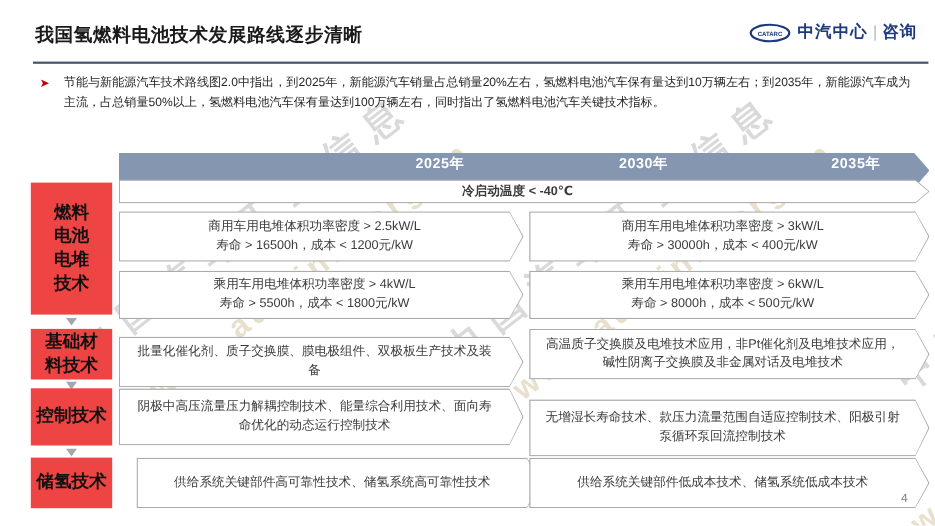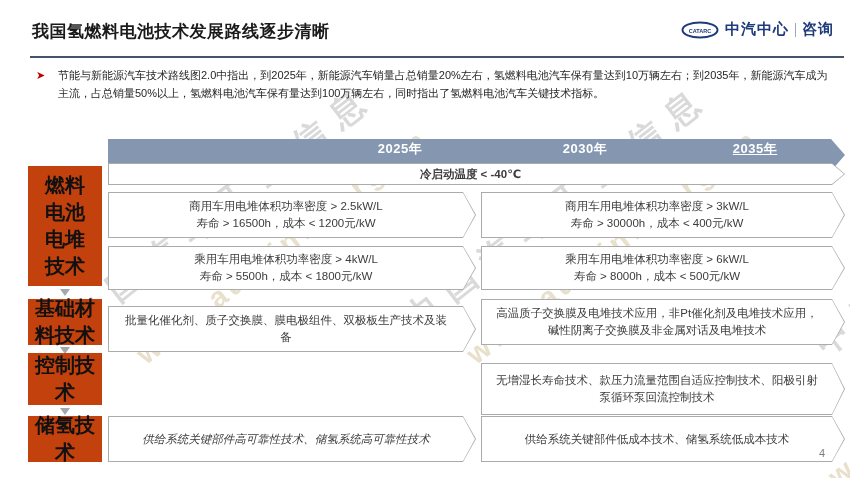"2035年" span.yr { left: 647px -> 670px; text-decoration: underline -> none }
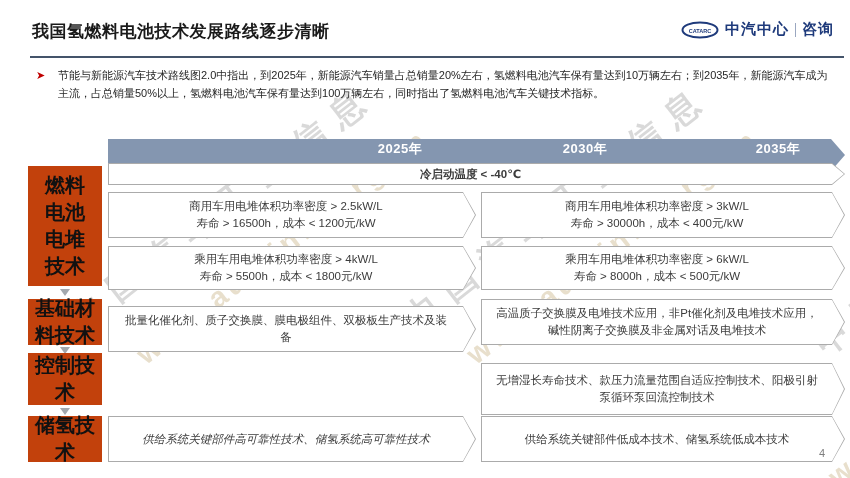"燃料" .cat { background: #c2410c -> #ef4444; font-size: 20px -> 16px }
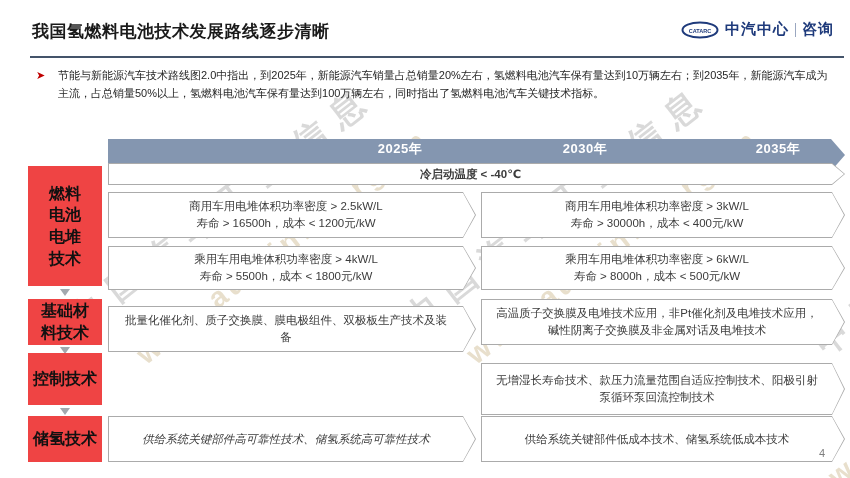"阴极中高压流量压力解耦控制技术、能量综合利用技术、面向寿命优化的动态运行控制技术" div.pg { html: none -> <div> <div> <span>阴极中高压流量压力解耦控制技术、能量综合利用技术、面向寿命优化的动态运行控制技术</span> </div> </div> }
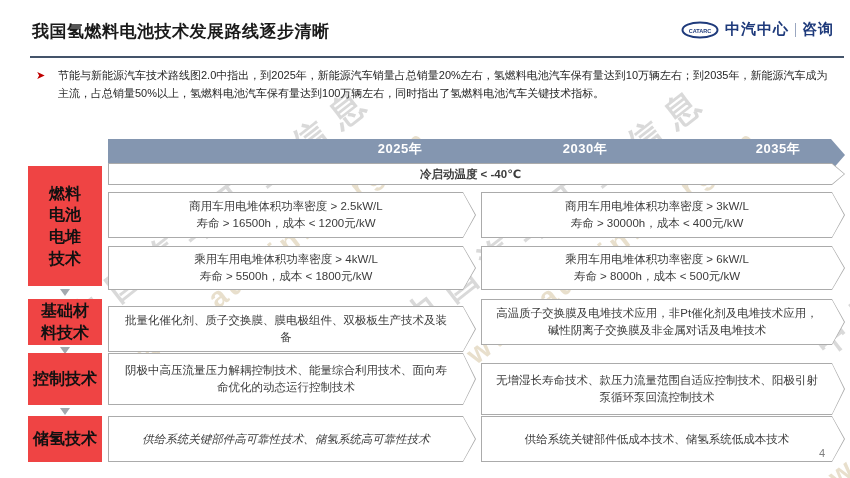"供给系统关键部件高可靠性技术、储氢系统高可靠性技术" div.pg { font-style: italic -> none; left: 108px -> 124px }
